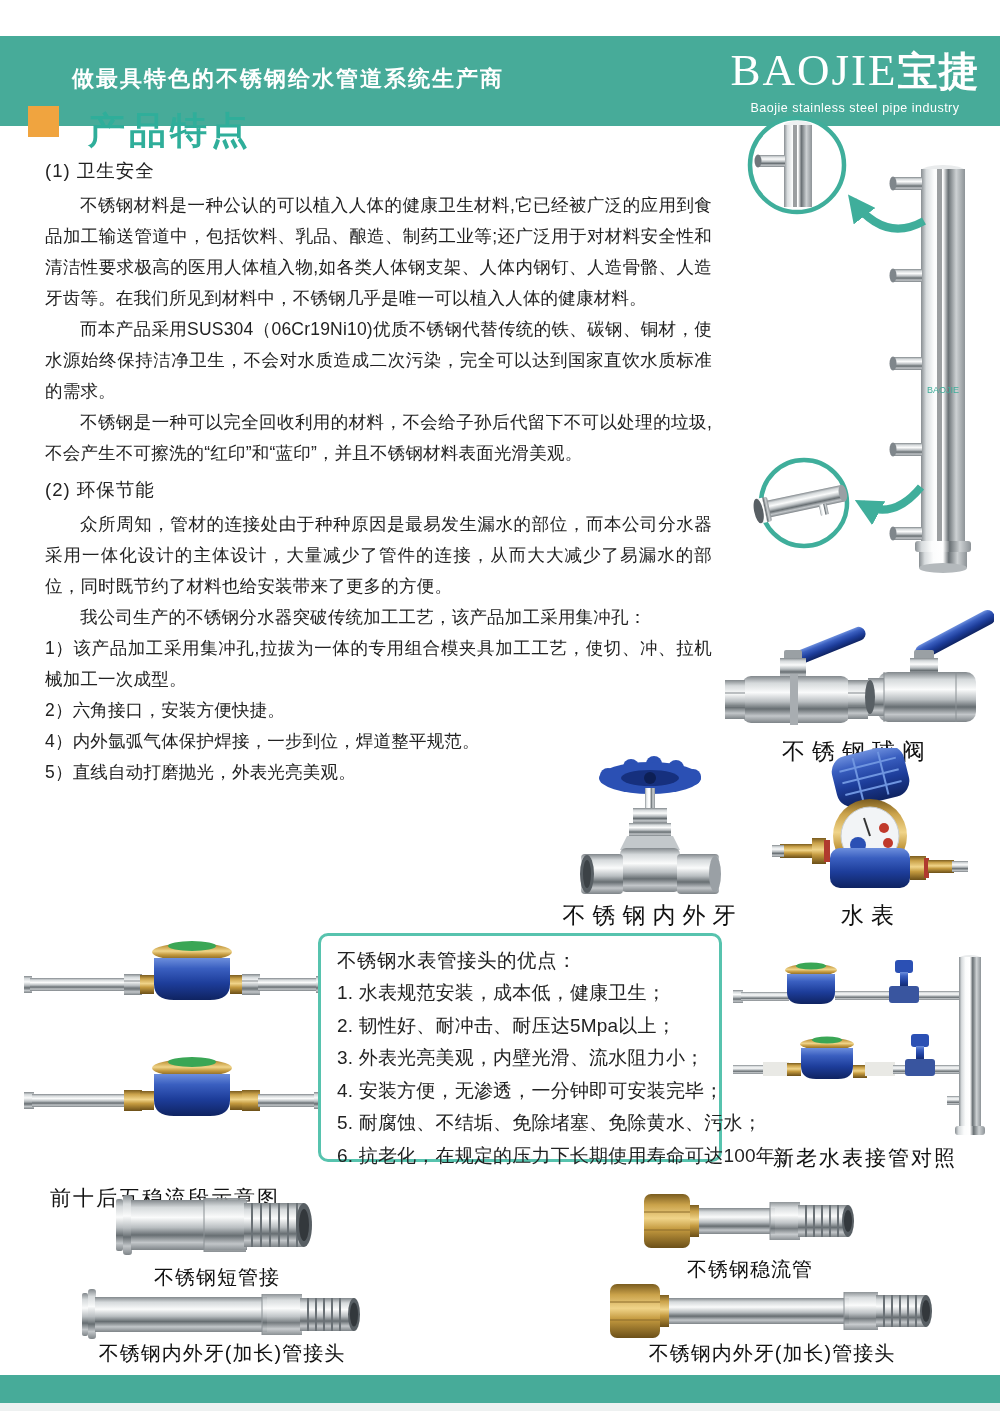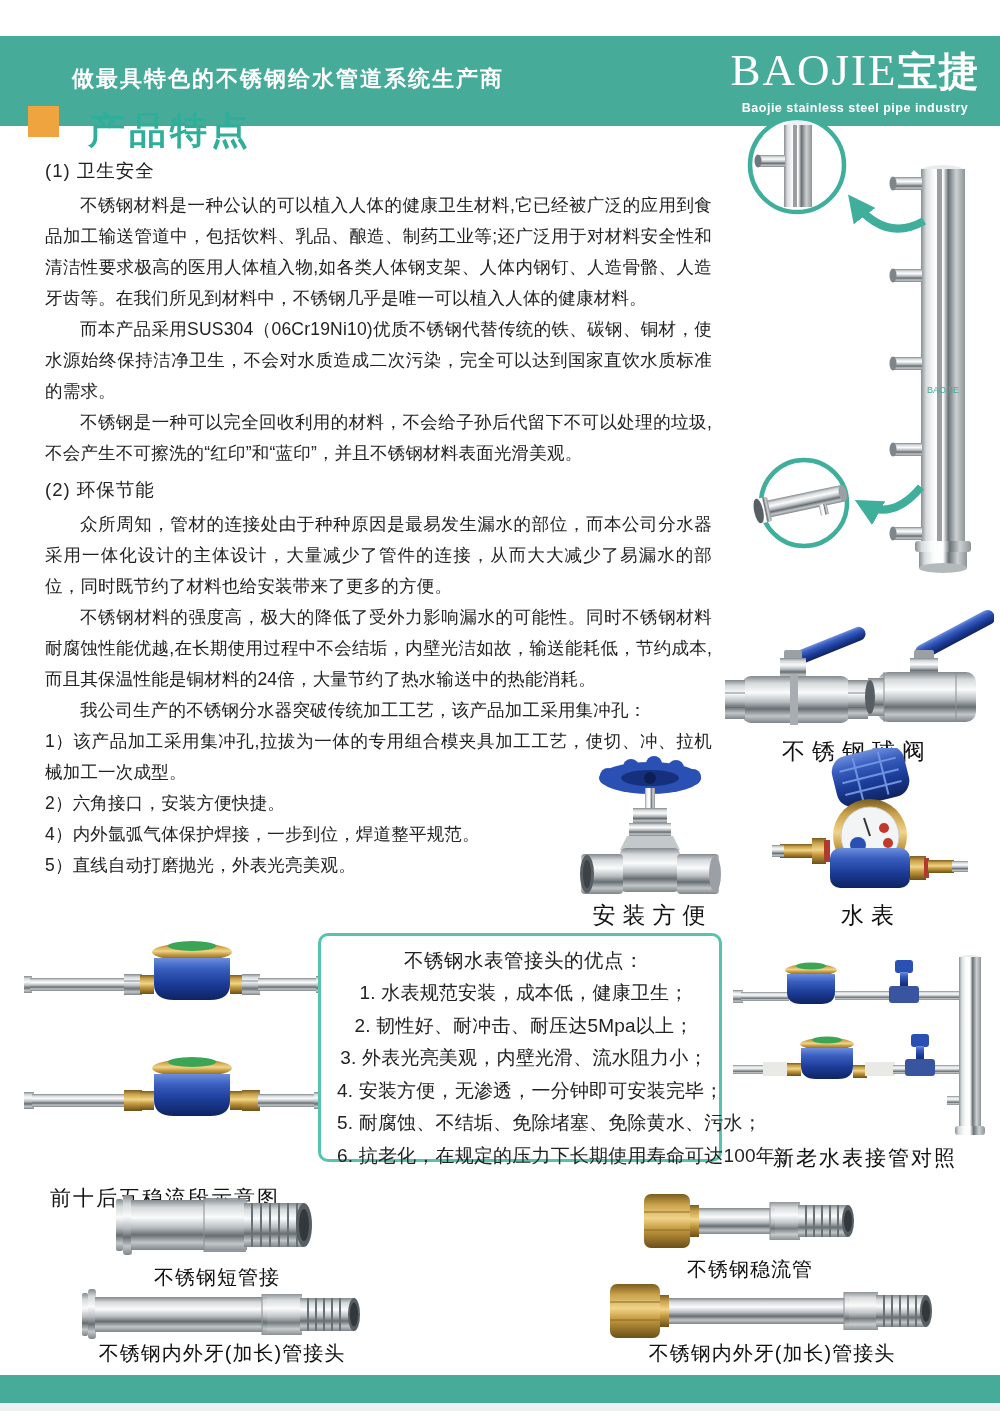"Baojie stainless steel pipe industry" .logo-sub { font-weight: bold -> normal }
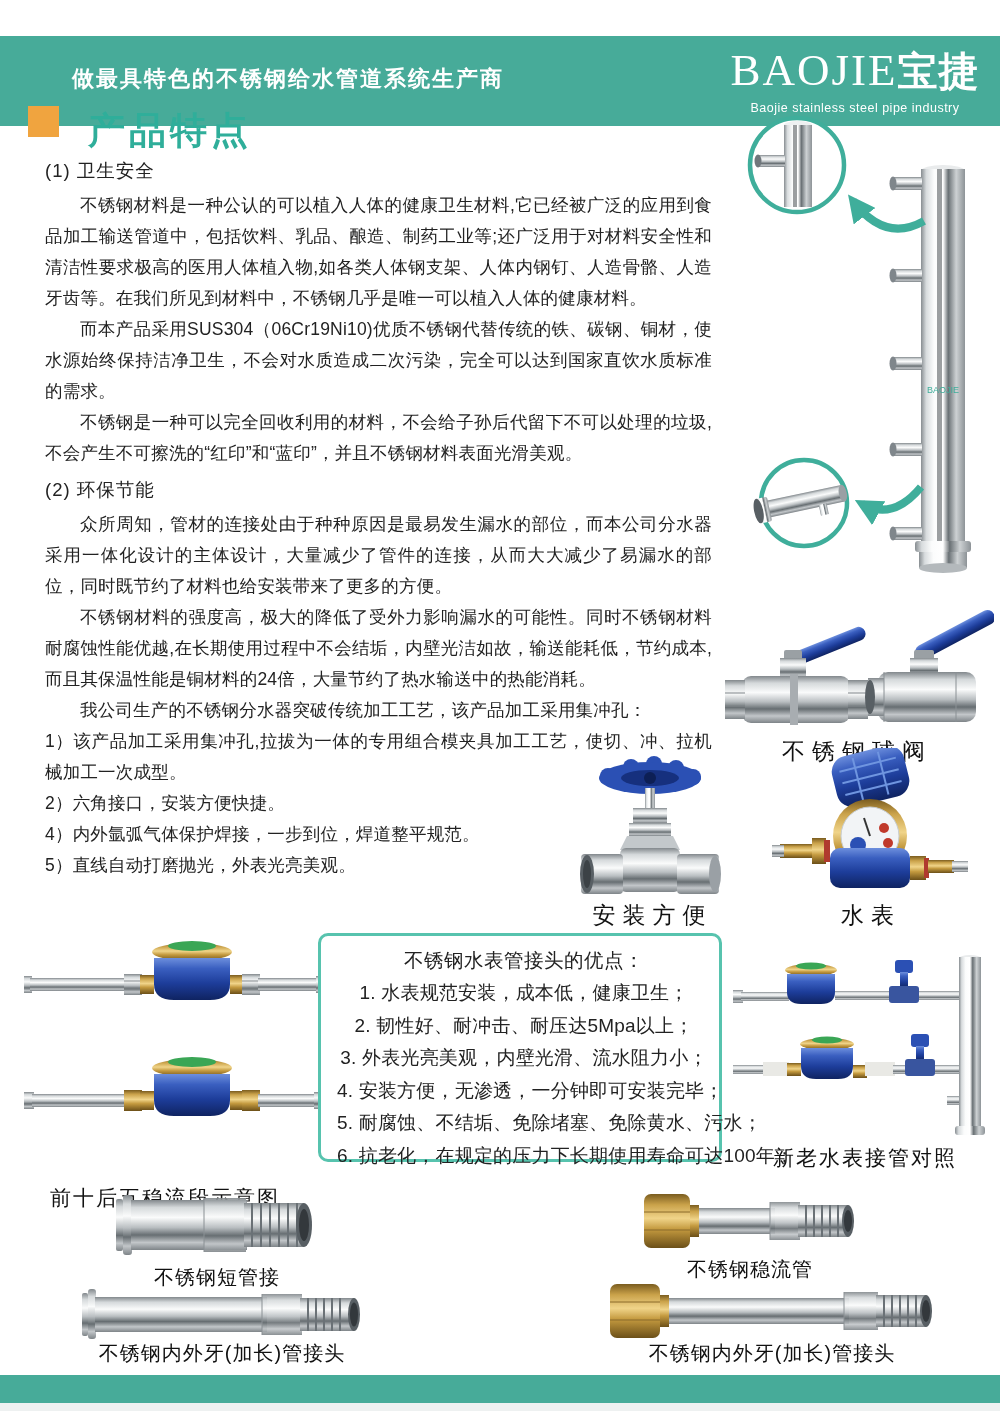"不锈钢材料的强度高，极大的降低了受外力影响漏水的可能性。同时不锈钢材料耐腐蚀性能" p.para { html: <p>不锈钢材料的强度高，极大的降低了受外力影响漏水的可能性。同时不锈钢材料耐腐蚀性能优越,在长期使用过程中不会结垢，内壁光洁如故，输送能耗低，节约成本,而且其保温性能是铜材料的24倍，大量节约了热水输送中的热能消耗。</p> -> none }
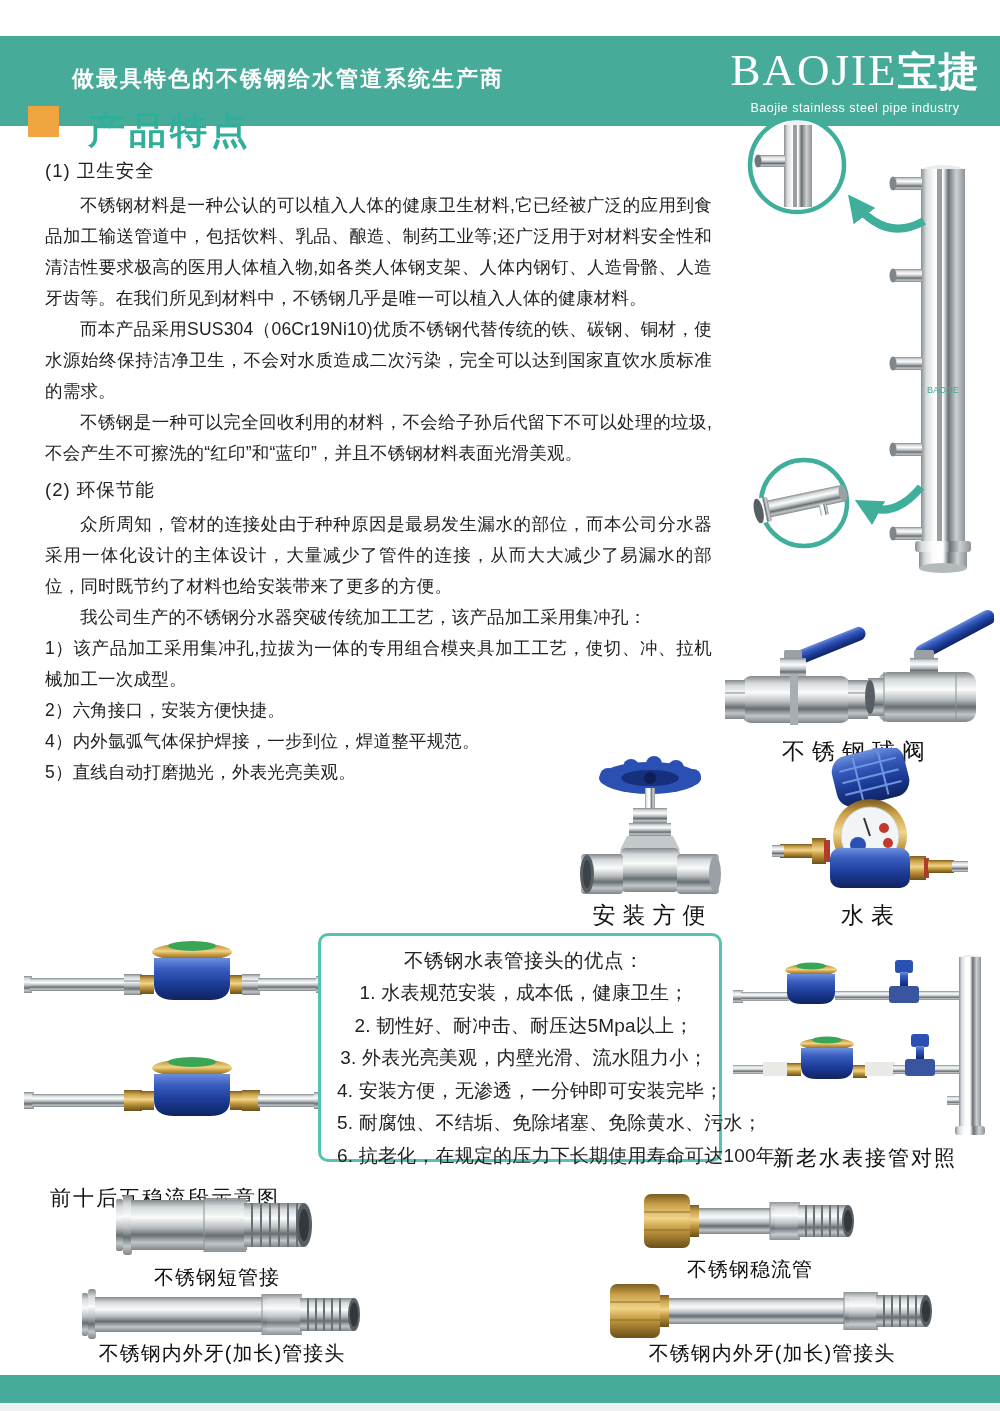"安装方便" div.caption { text: 安装方便 -> 不锈钢内外牙 }
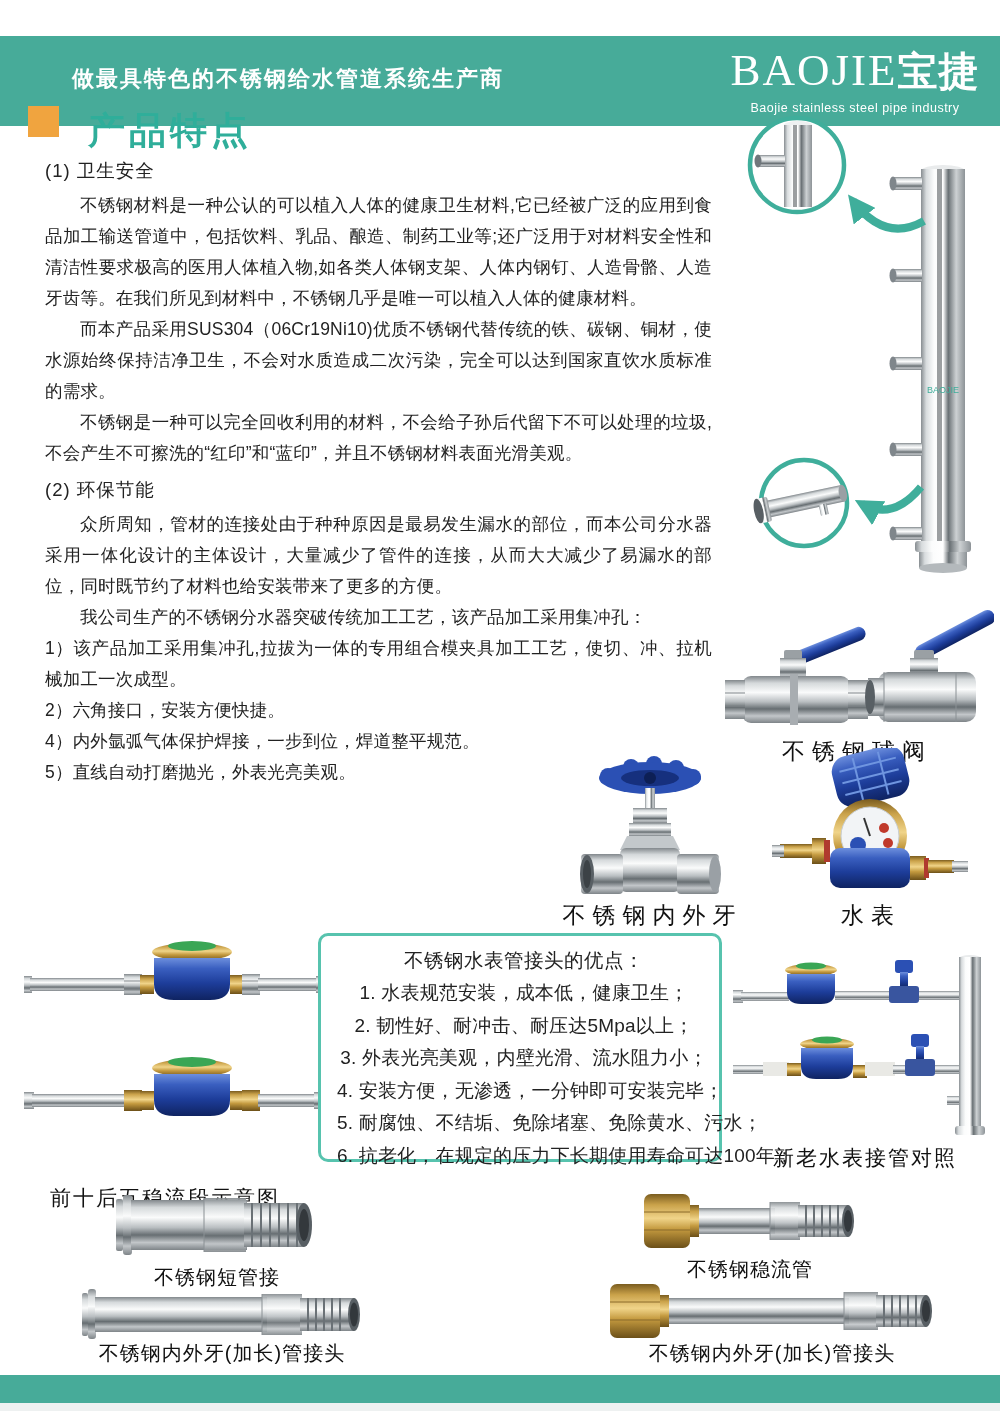"不锈钢水表管接头的优点：" .adv-box { text-align: center -> none }
